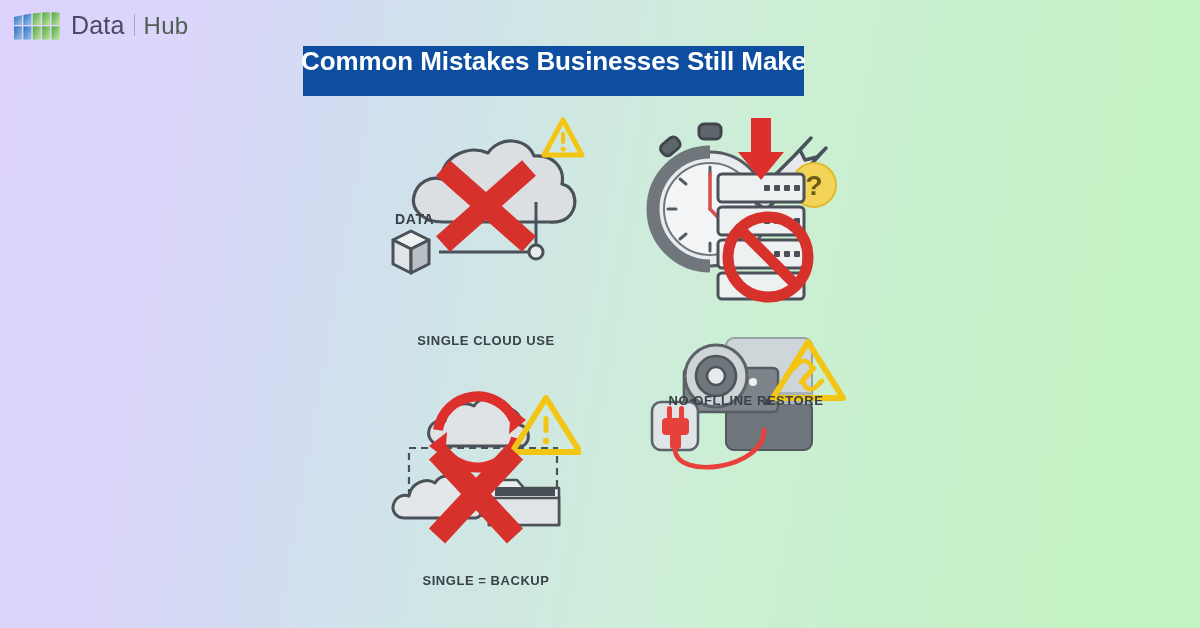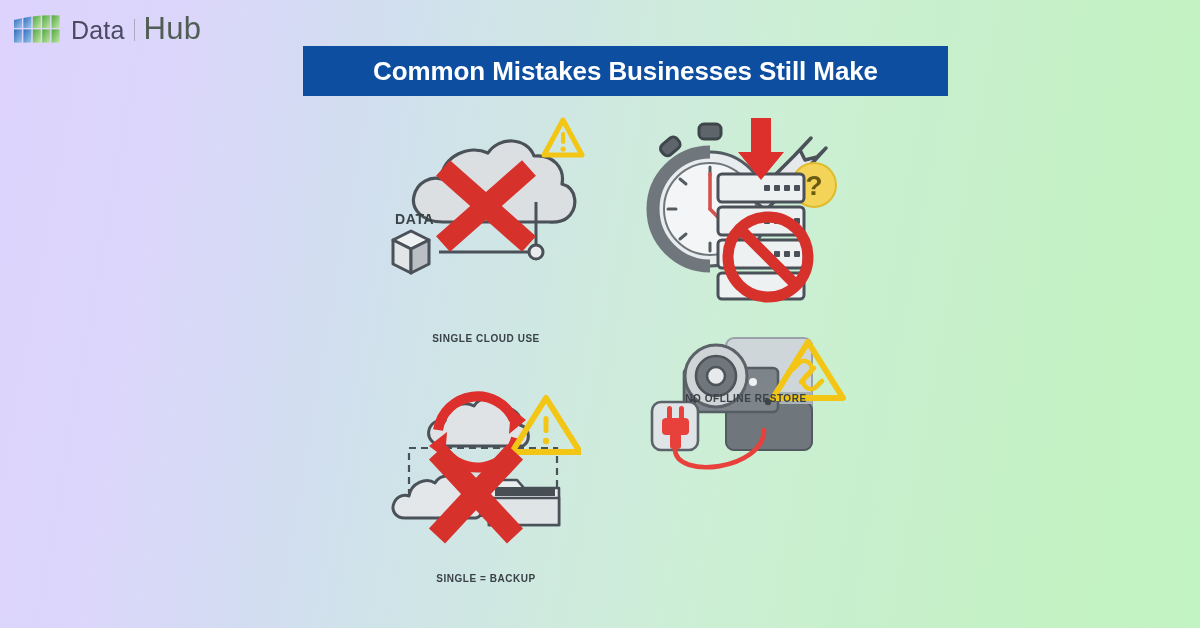"Hub" .logo-hub { font-size: 31px -> 24px }
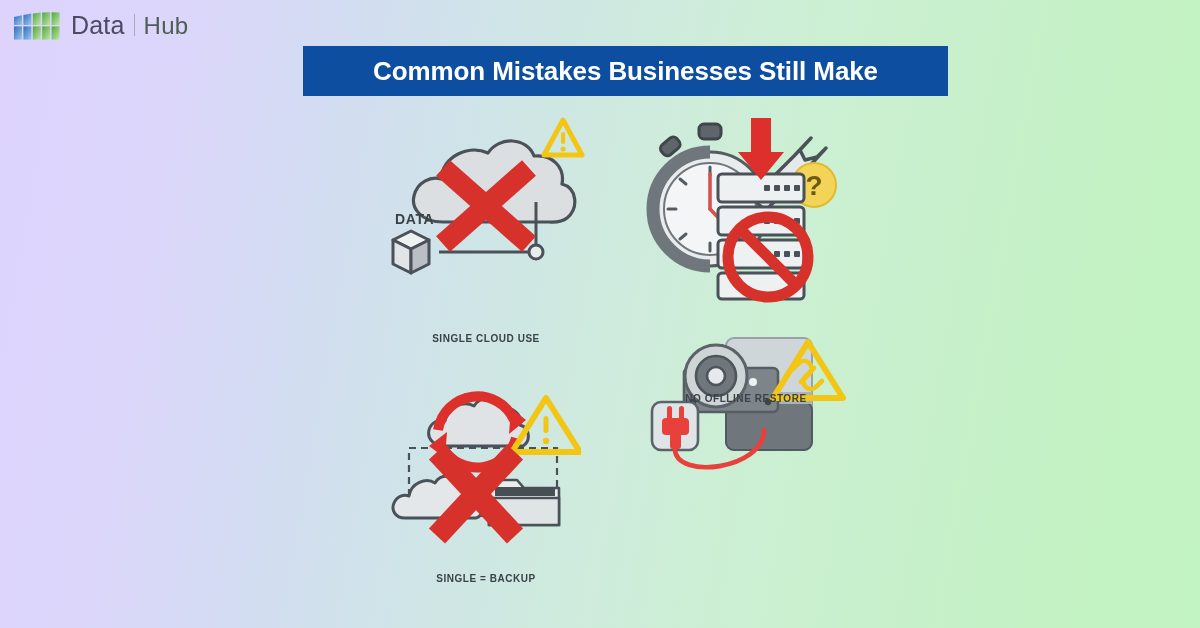"Common Mistakes Businesses Still Make" .banner { align-items: center -> flex-start; width: 645px -> 501px }
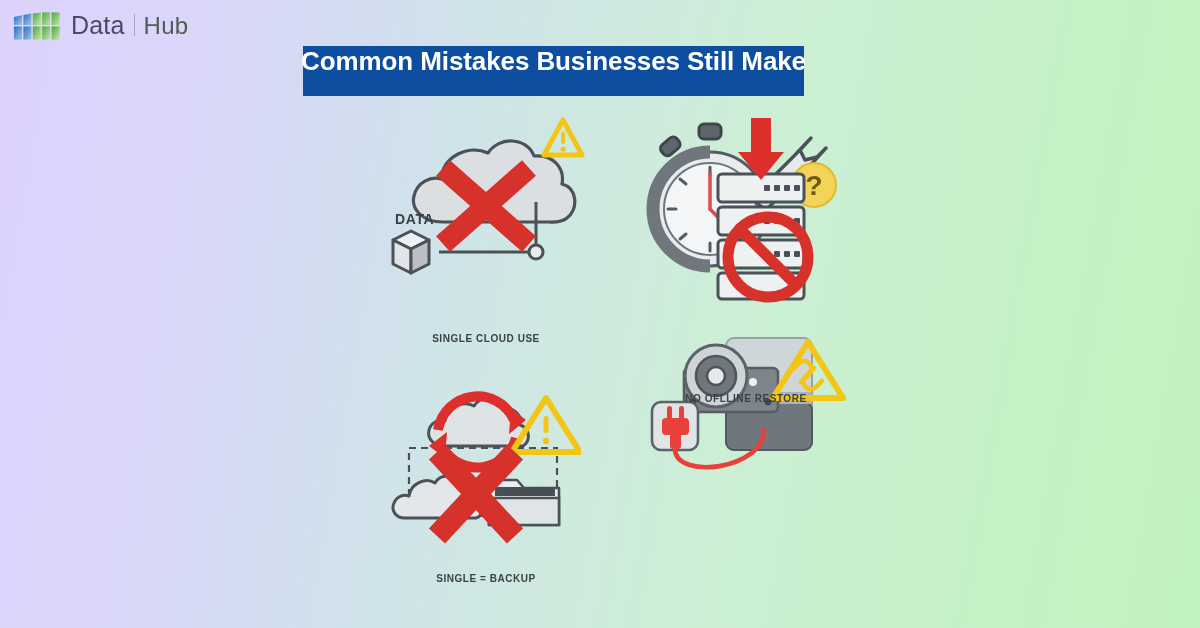"SINGLE CLOUD USE" .caption { font-size: 10px -> 13px }
